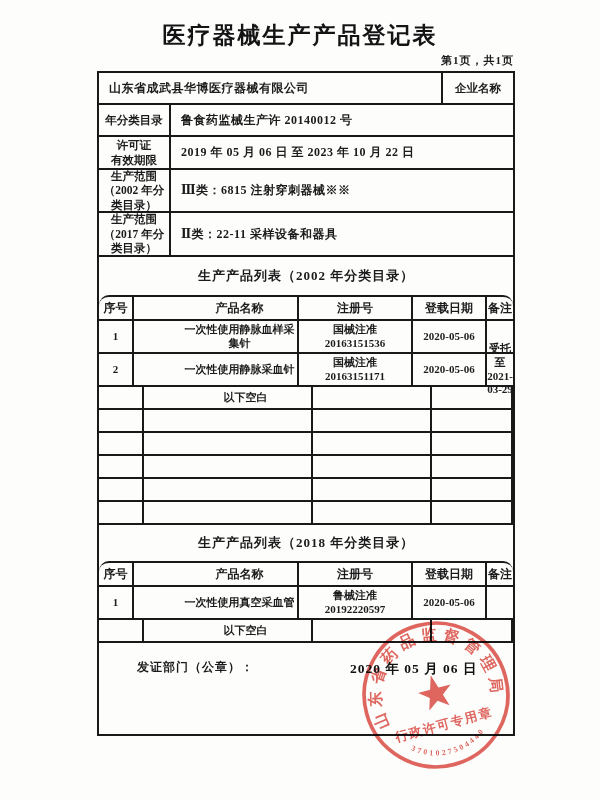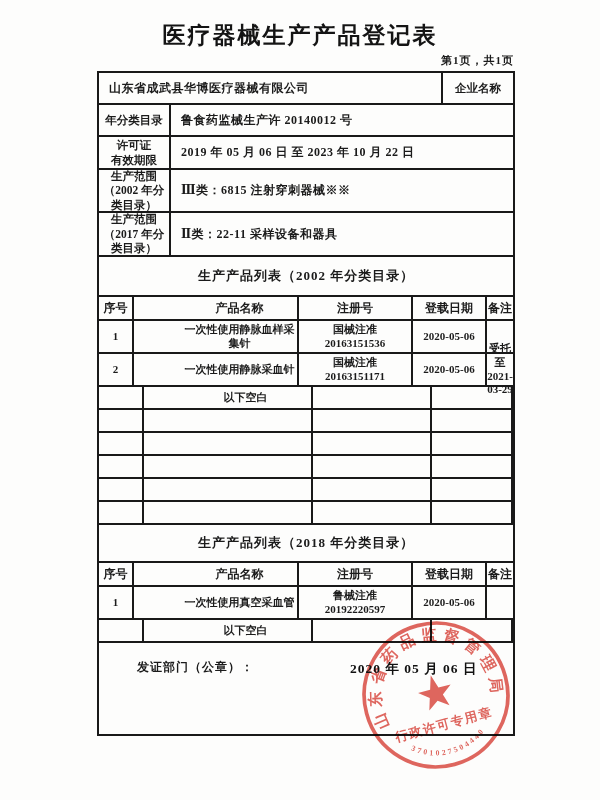"序号" .h22 { border-radius: none -> 10px }
